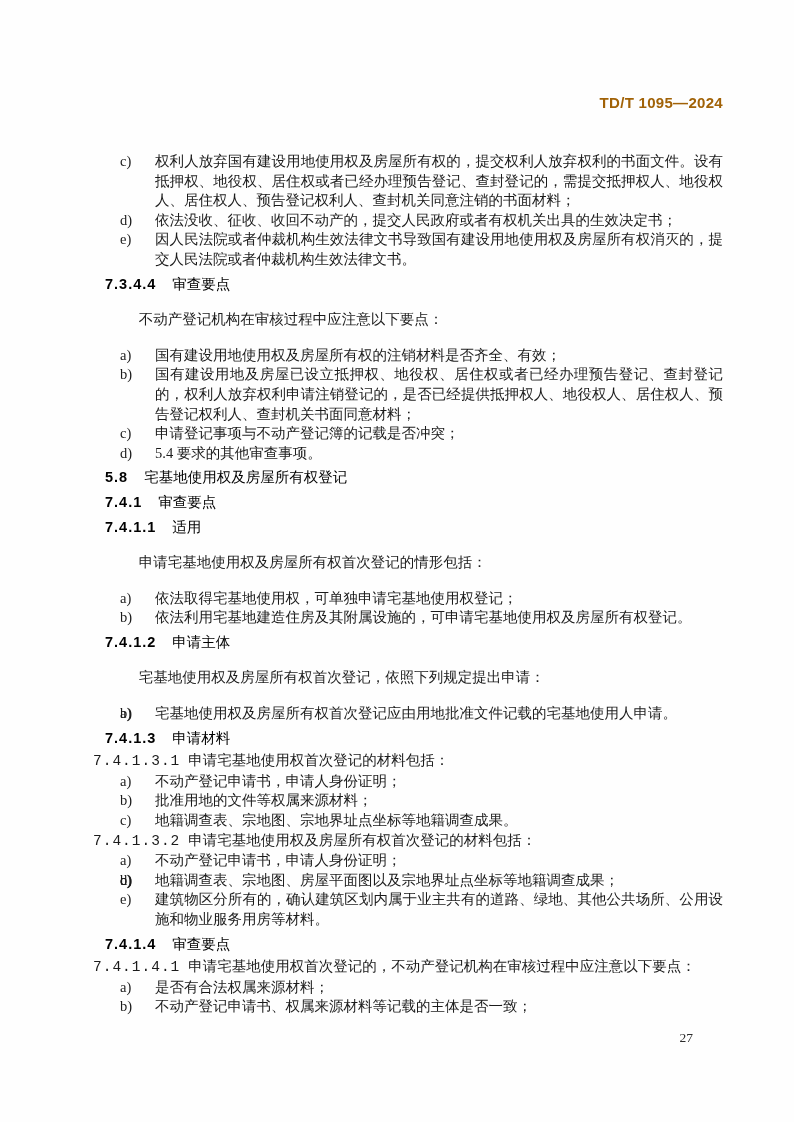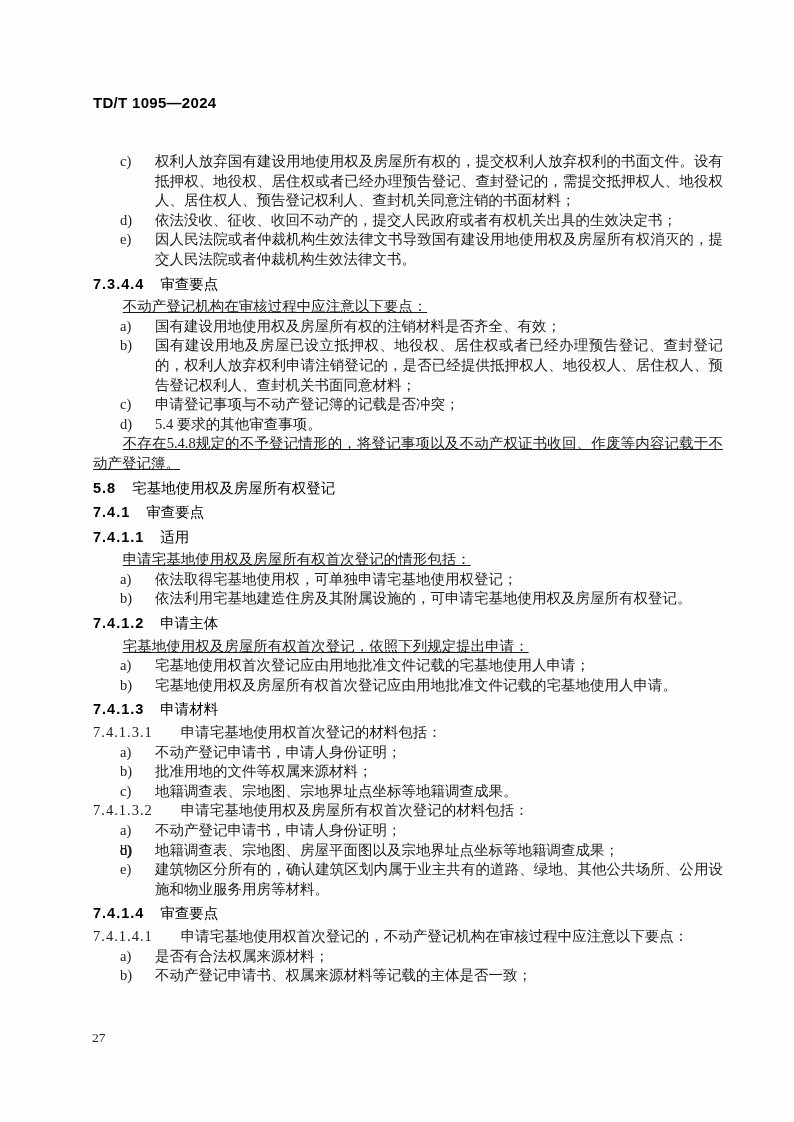"TD/T 1095—2024" .header-row { color: #000000 -> #a16207; text-align: left -> right }
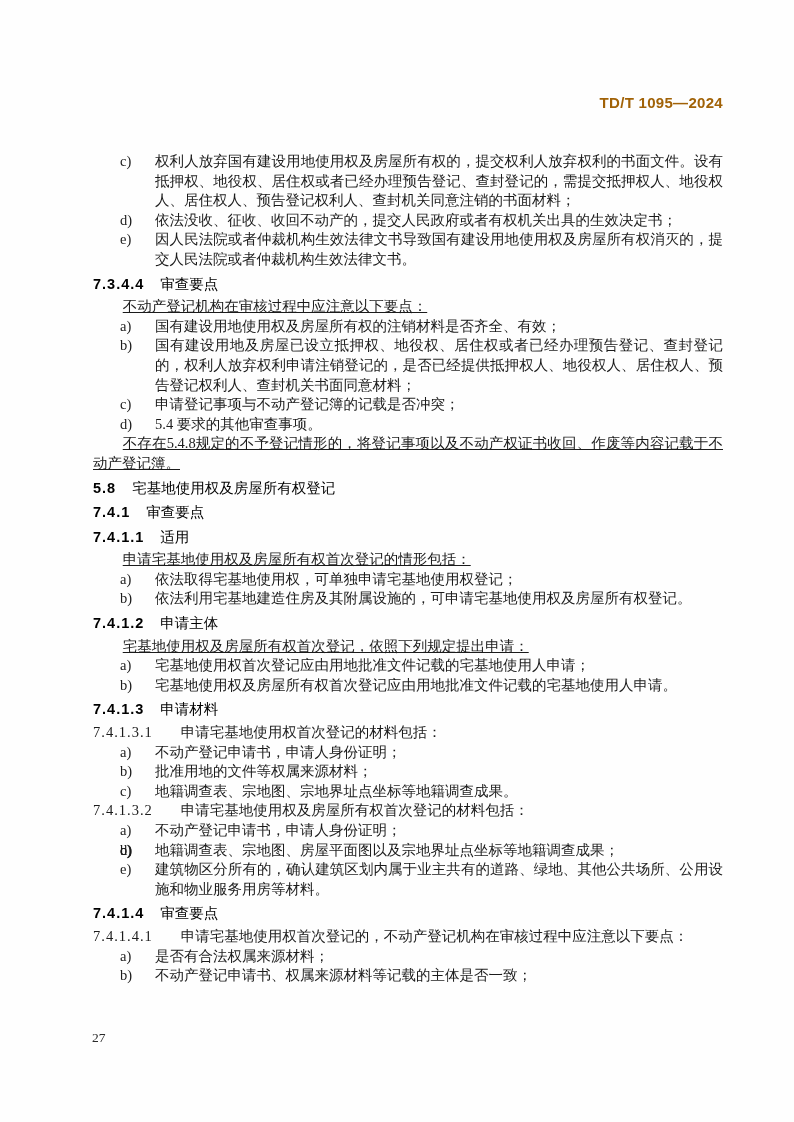"7.3.4.4" .heading .hnum { margin-left: none -> 12px }
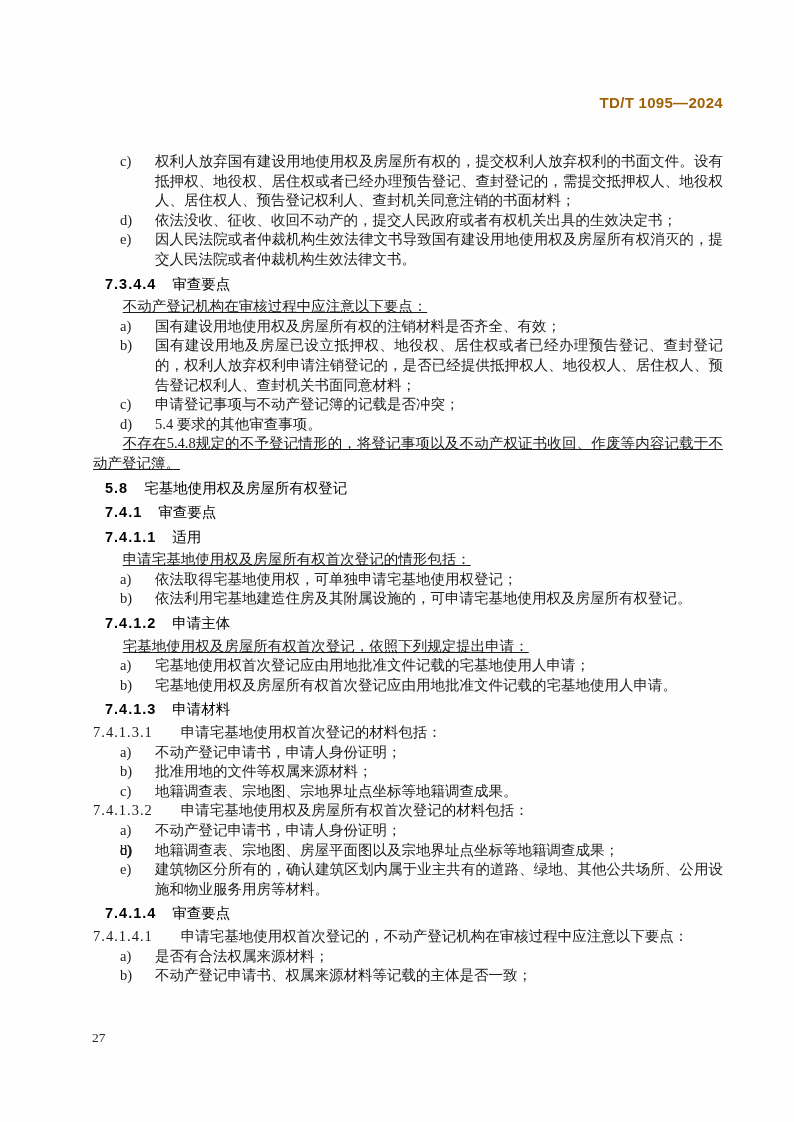"不动产登记机构在审核过程中应注意以下要点：" .para { margin: 0 -> 16px; text-decoration: underline -> none }
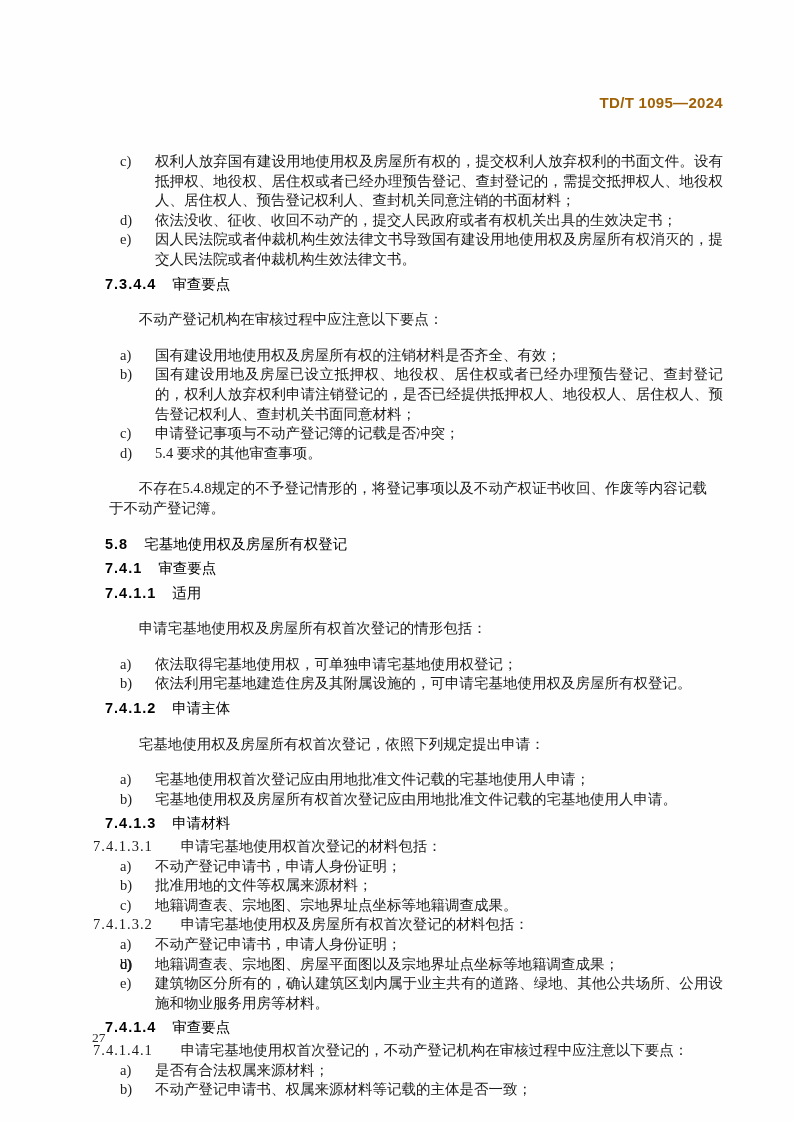"不存在5.4.8规定的不予登记情形的，将登记事项以及不动产权证书收回、作废等内容" p.para { html: <p>不存在5.4.8规定的不予登记情形的，将登记事项以及不动产权证书收回、作废等内容记载于不动产登记簿。</p> -> none }
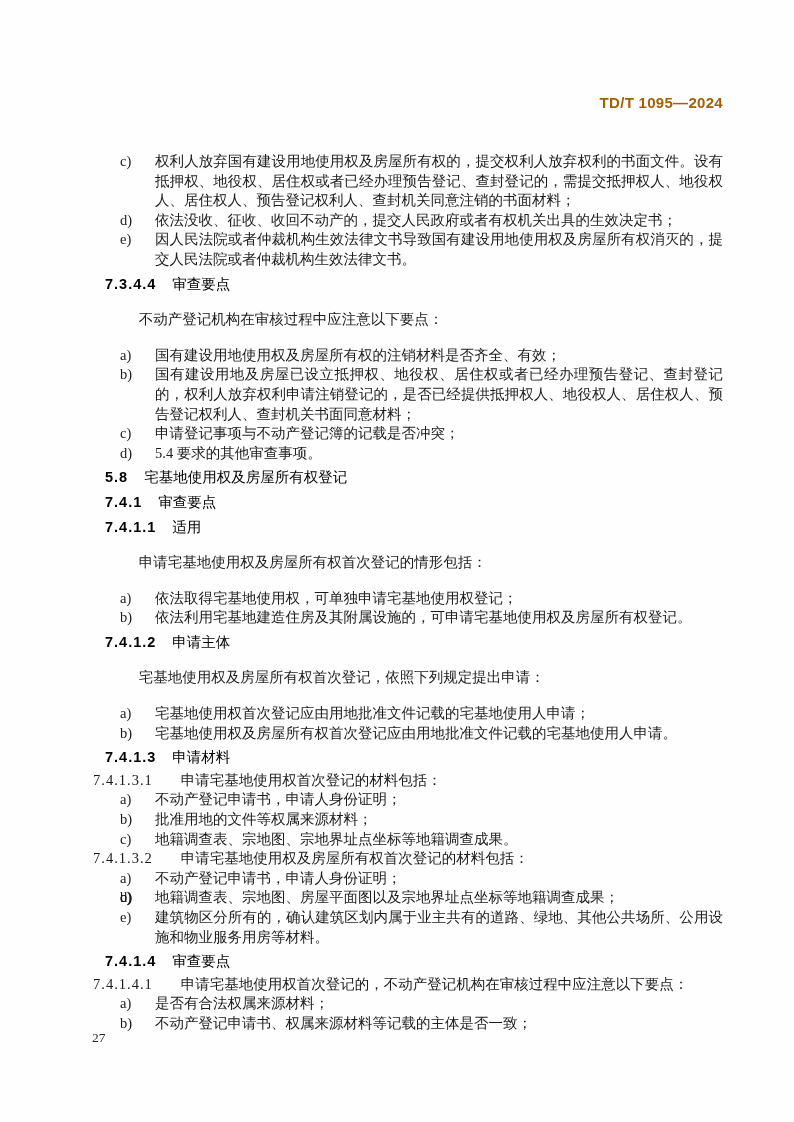"宅基地使用权首次登记应由用地批准文件记载的宅基地使用人申请；" span { html: <span>宅基地使用权首次登记应由用地批准文件记载的宅基地使用人申请；</span> -> none }
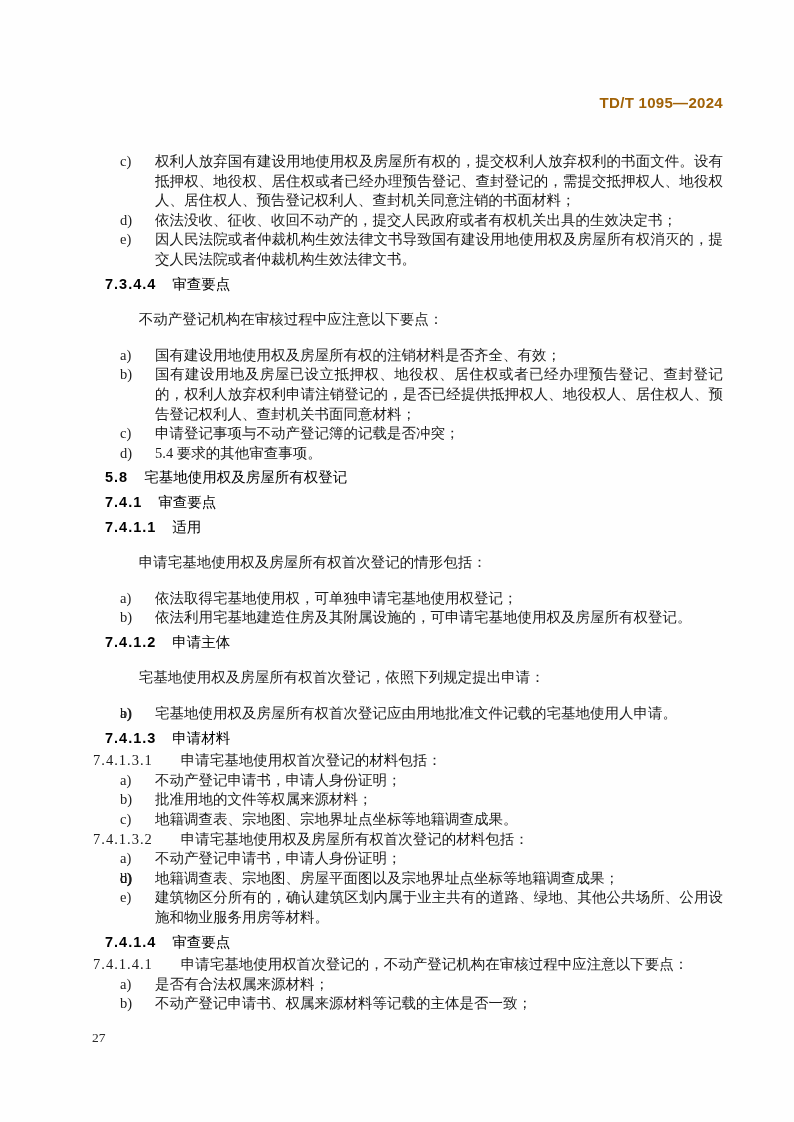"7.4.1.3.1" .npara .pnum { font-family: Liberation Serif, serif -> Liberation Mono, monospace; margin-right: 28px -> 8px }
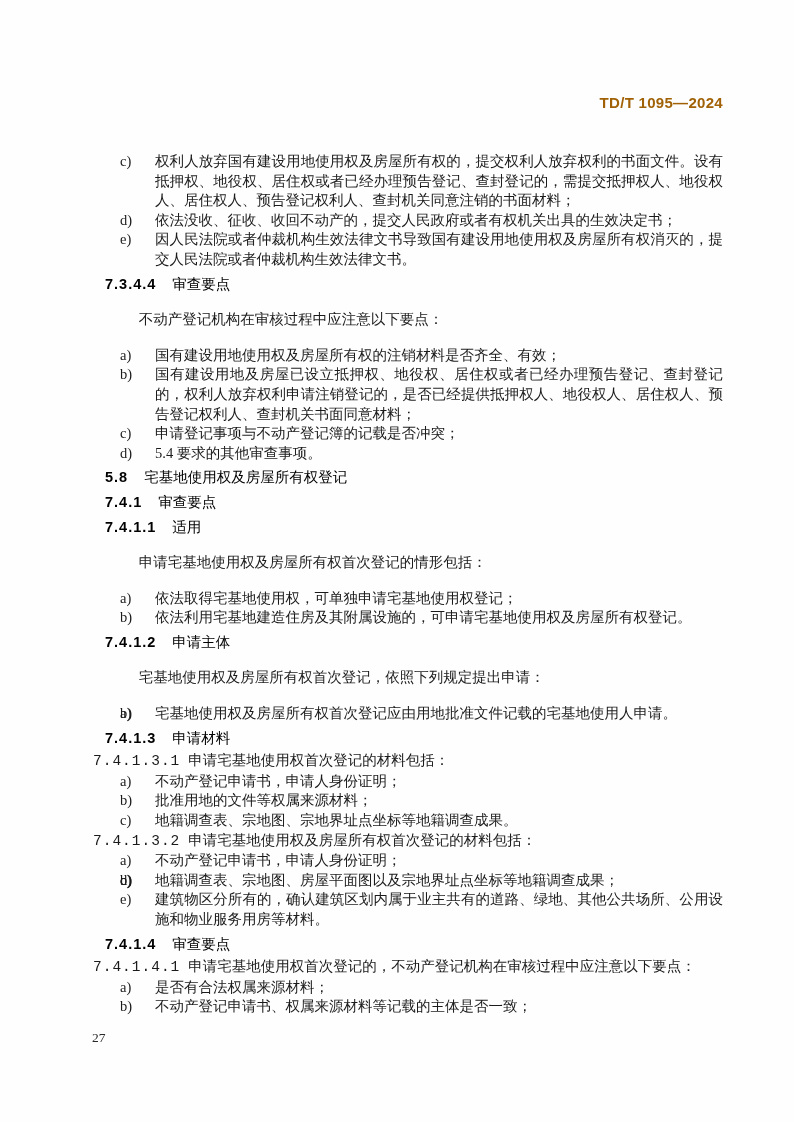"27" .footer-row { left: 92px -> 85px; text-align: left -> right }
